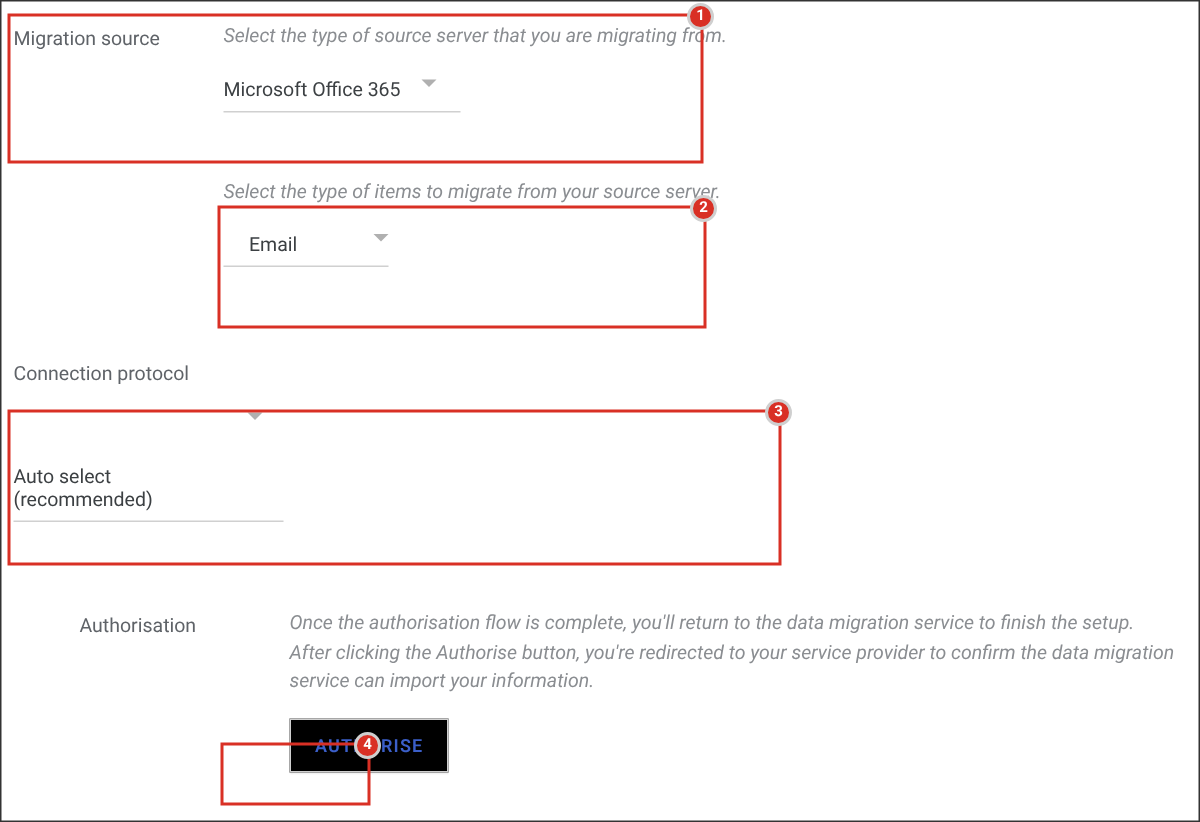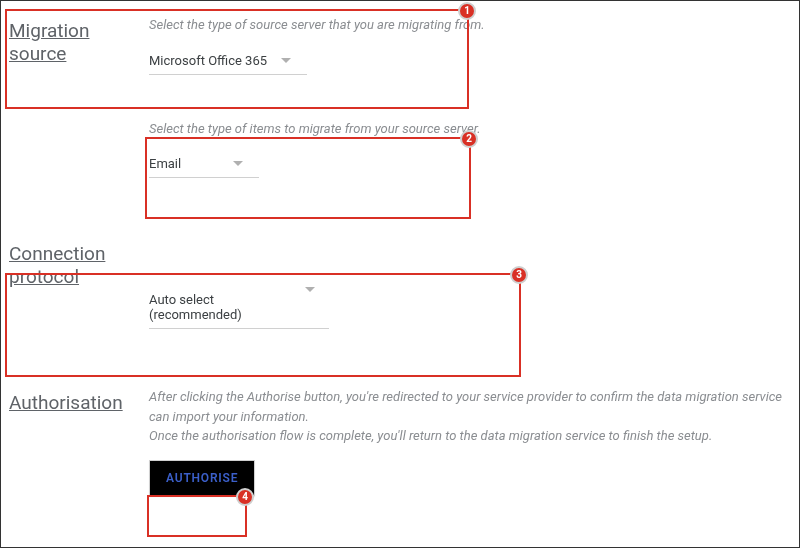"Migration source" .label-col { font-size: 19px -> 13px; text-decoration: underline -> none }
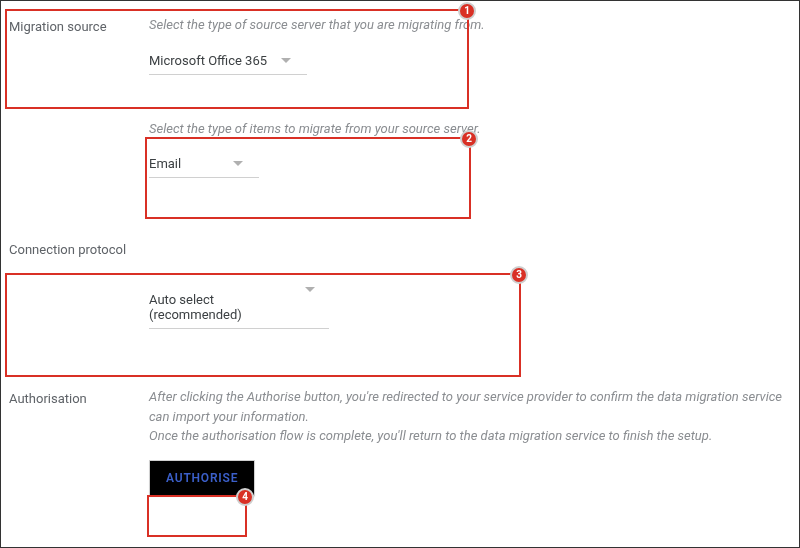"Microsoft Office 365" .dropdown { align-items: center -> none }
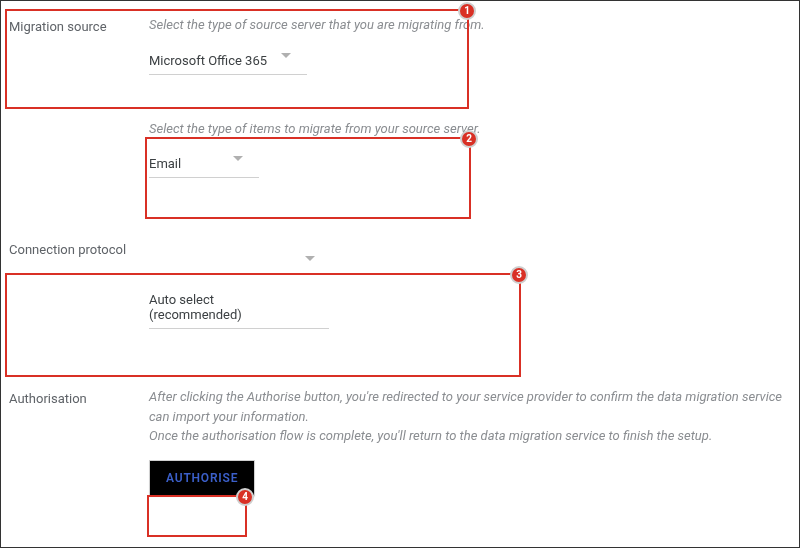"Email" .dd-email .value { margin-left: none -> 17px }
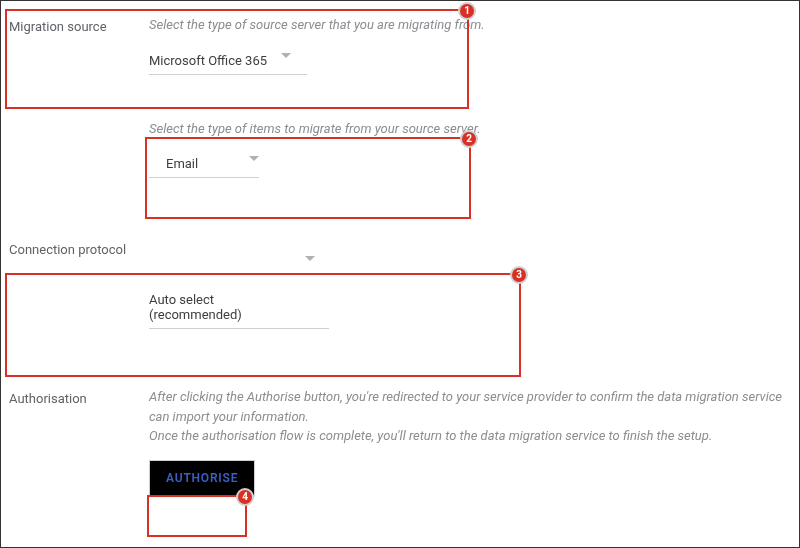"Connection protocol" div.row { flex-direction: none -> column }
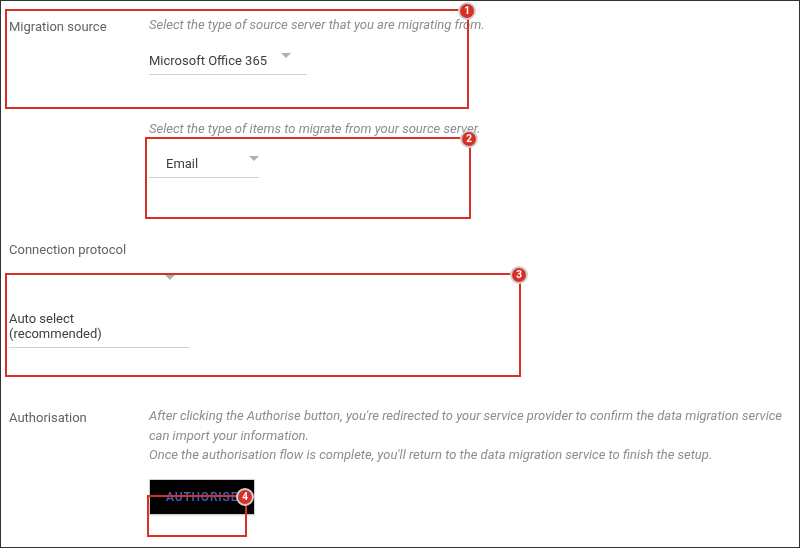"Authorisation" div.row { margin-left: none -> 44px }
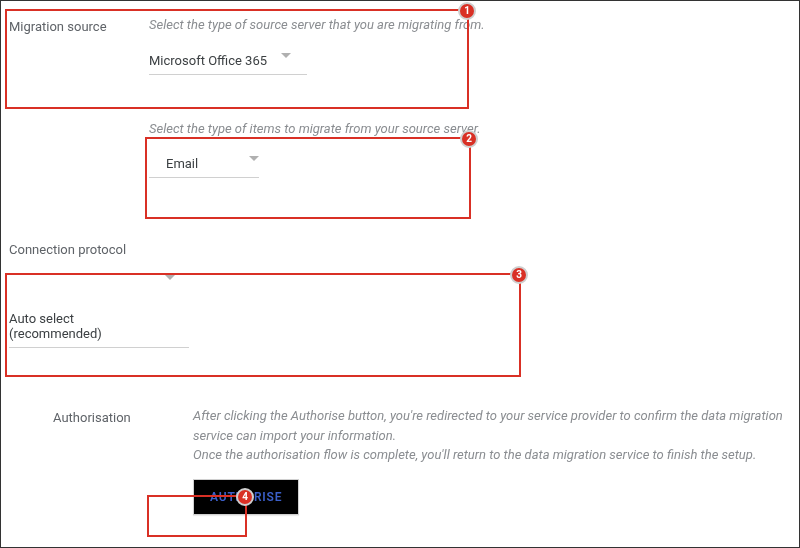"After clicking the Authorise button," div.help { order: before "Once the authorisation flow is" -> after "Once the authorisation flow is" }
